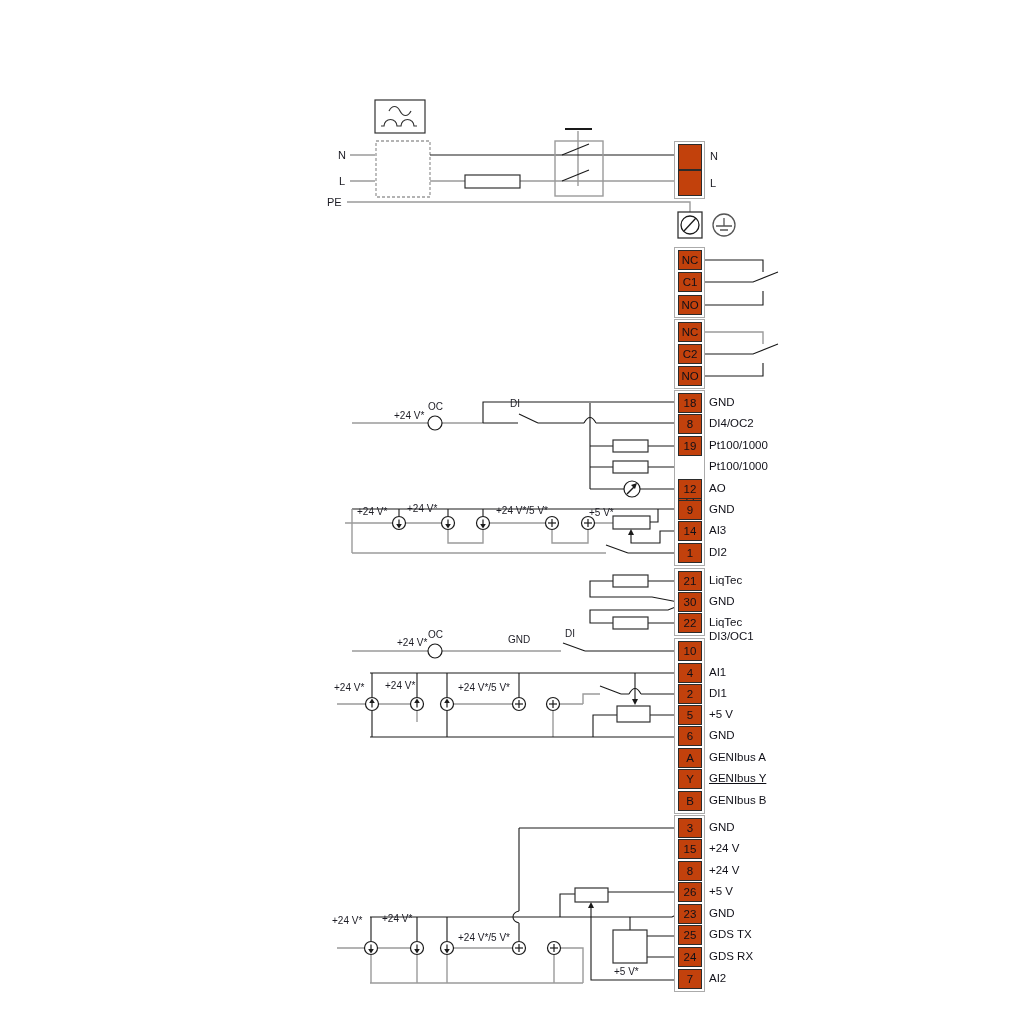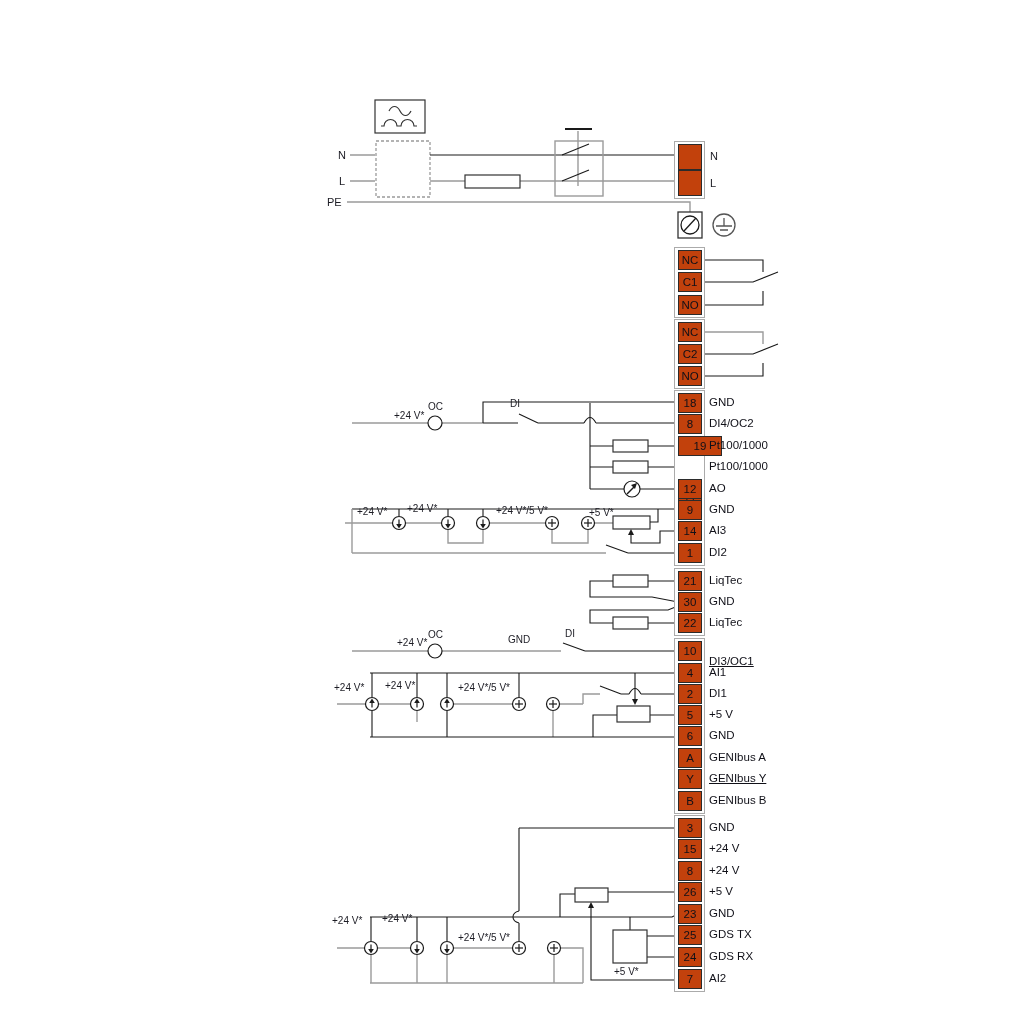"19" div.cell { width: 44px -> 24px }
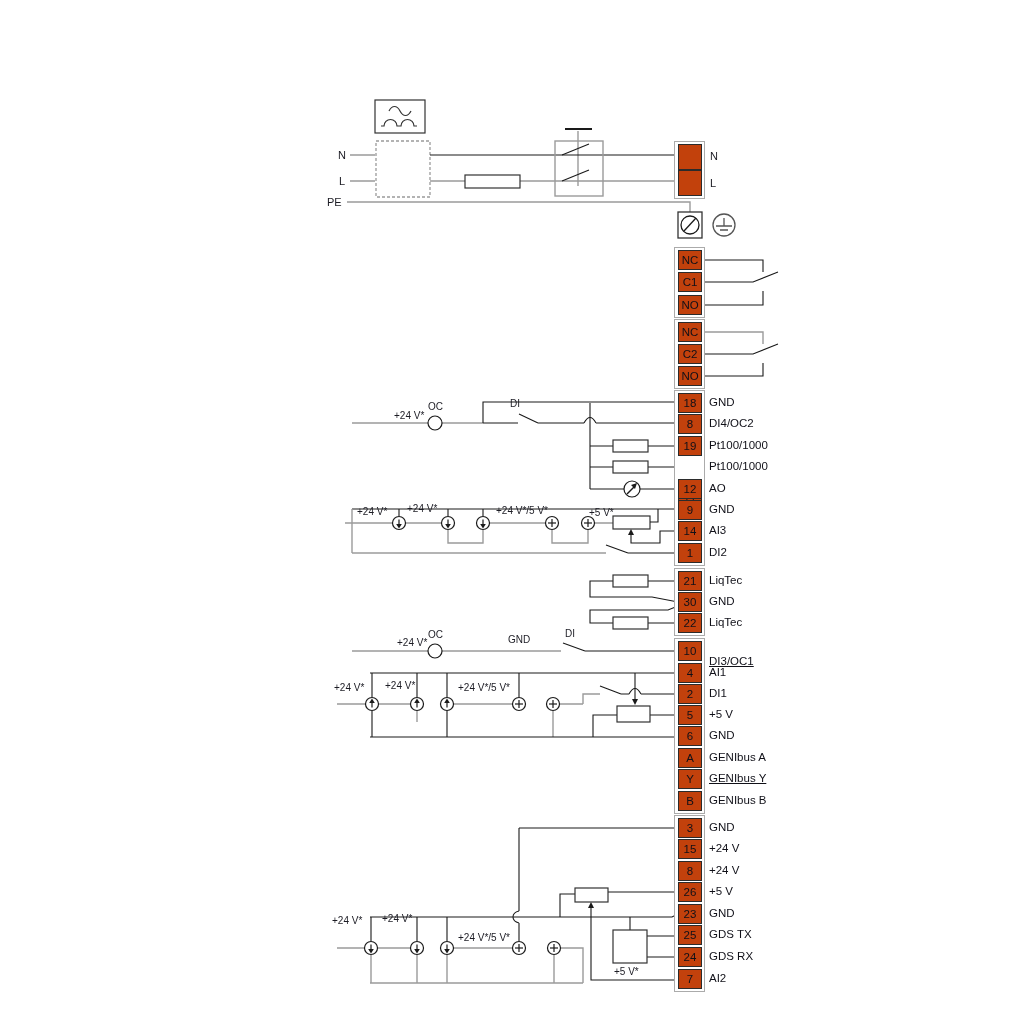"DI3/OC1" div.tlabel { text-decoration: underline -> none; top: 655px -> 630px }
